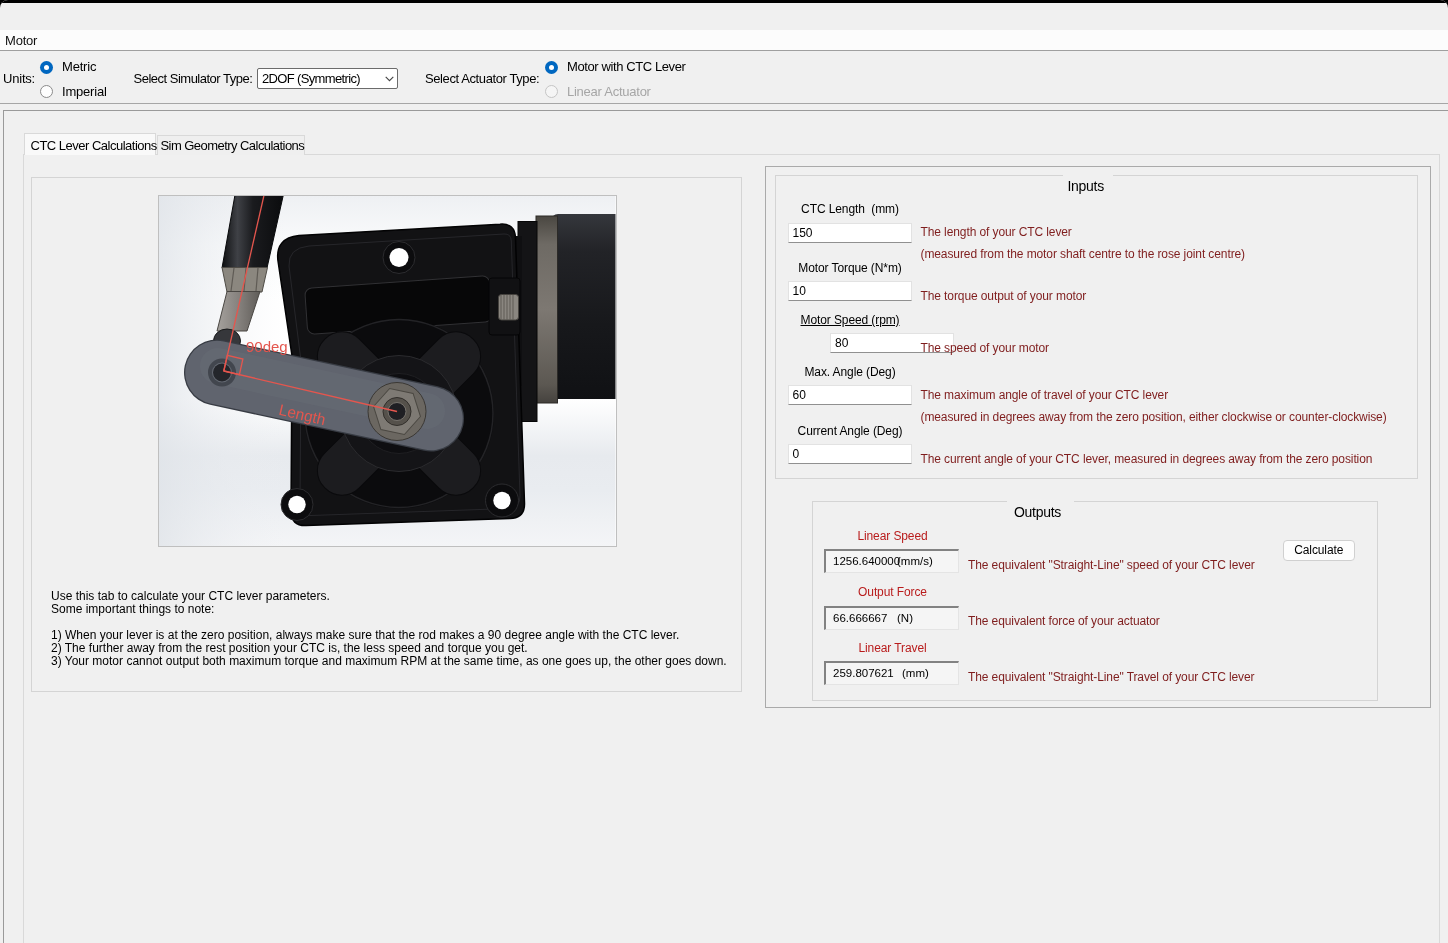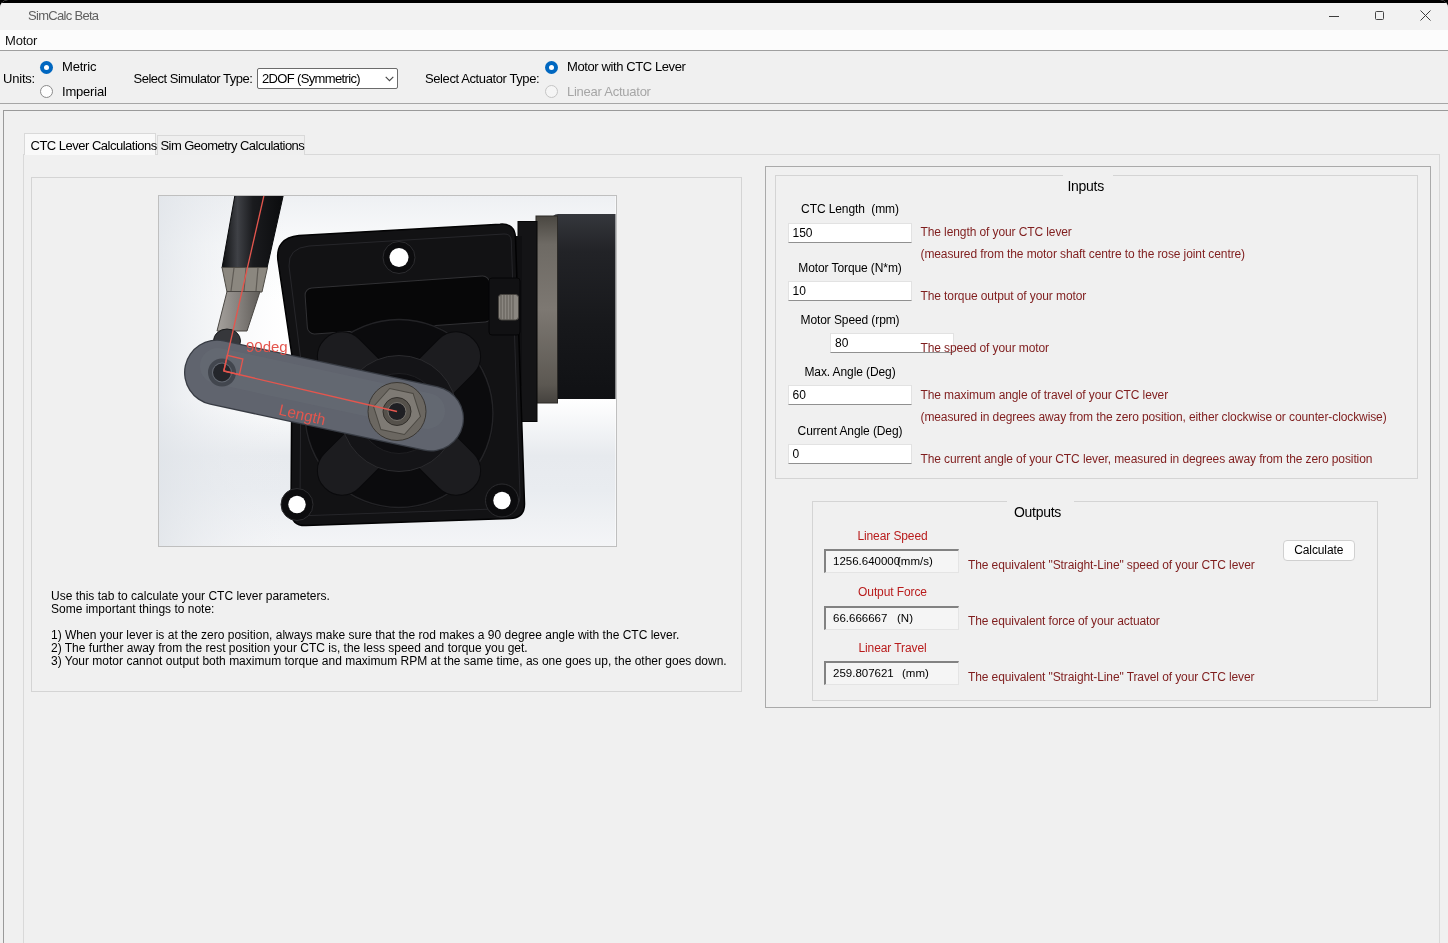"SimCalc Beta" div { html: <div> <div>SimCalc Beta</div> <div></div> <div></div> <svg> <path></path> </svg> </div> -> none }
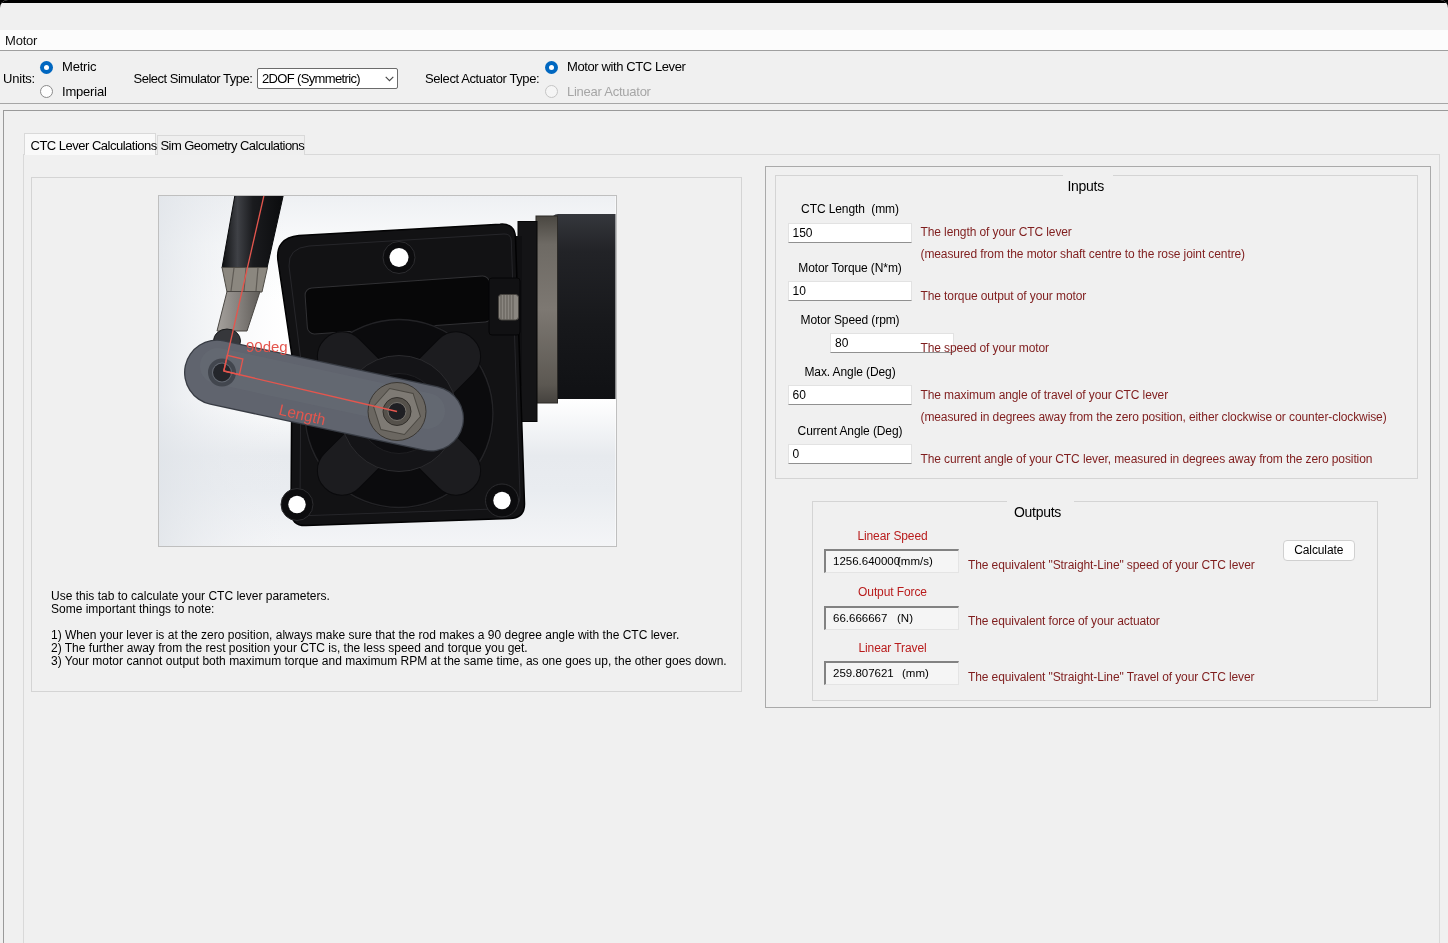"Motor Speed (rpm)" div.flabel { text-decoration: none -> underline }
